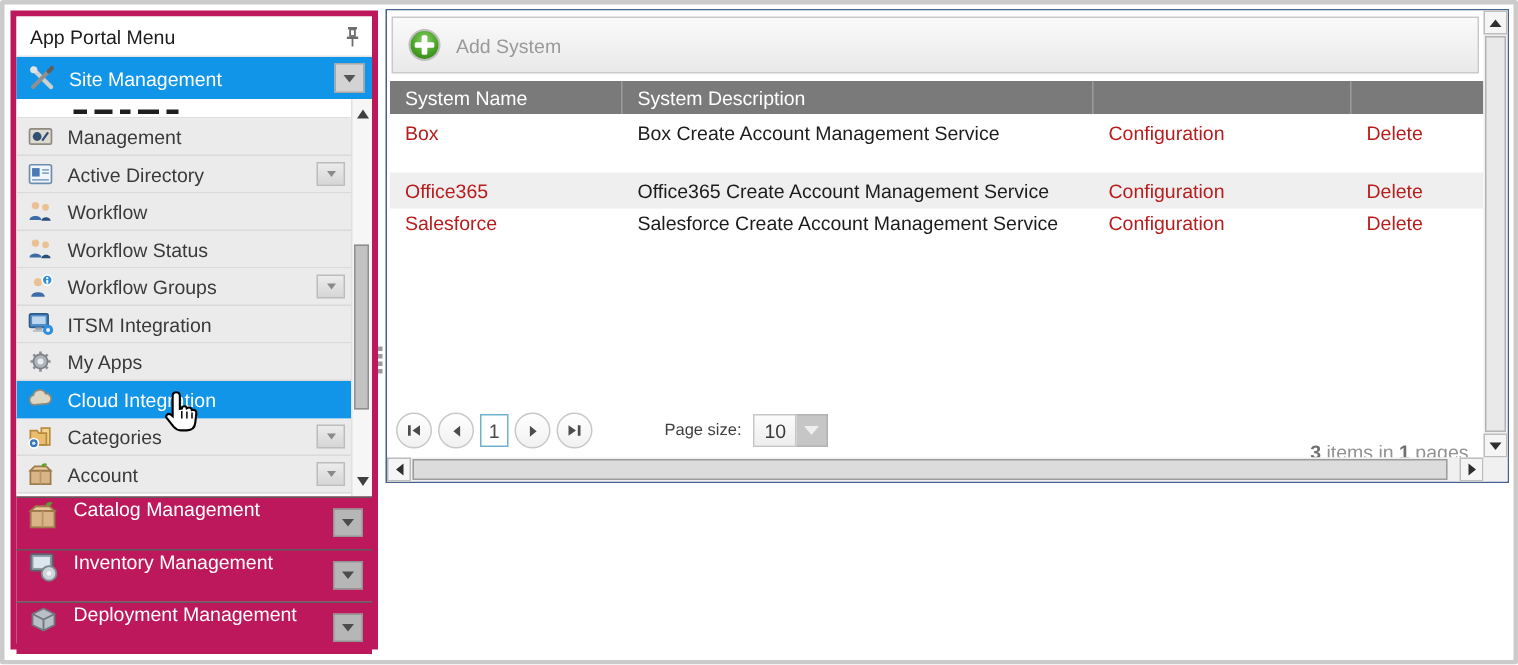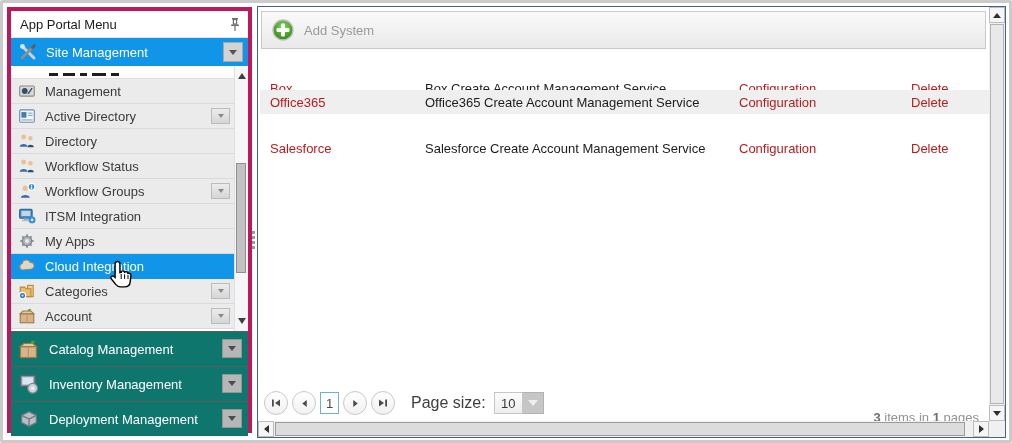"Add System" .main { height: 432px -> 316px }
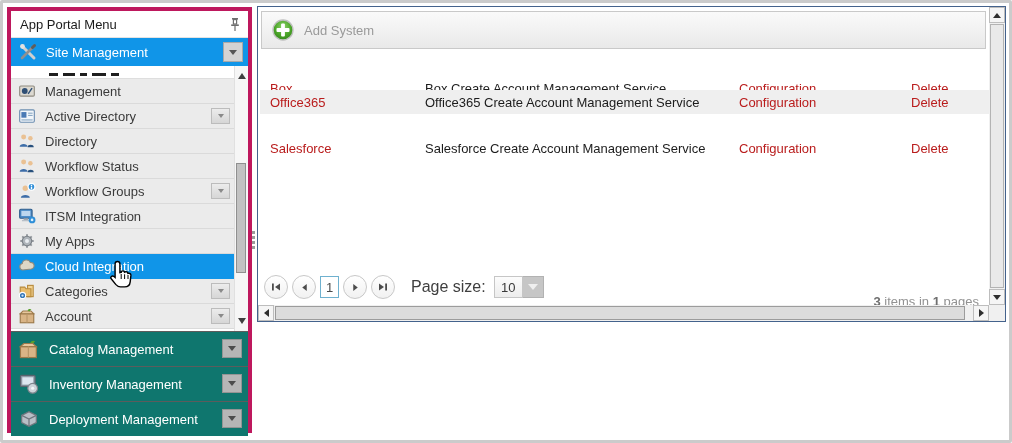"System Name" div.grid-header { html: none -> <div> <div>System Name</div> <div>System Description</div> <div></div> <div></div> </div> }
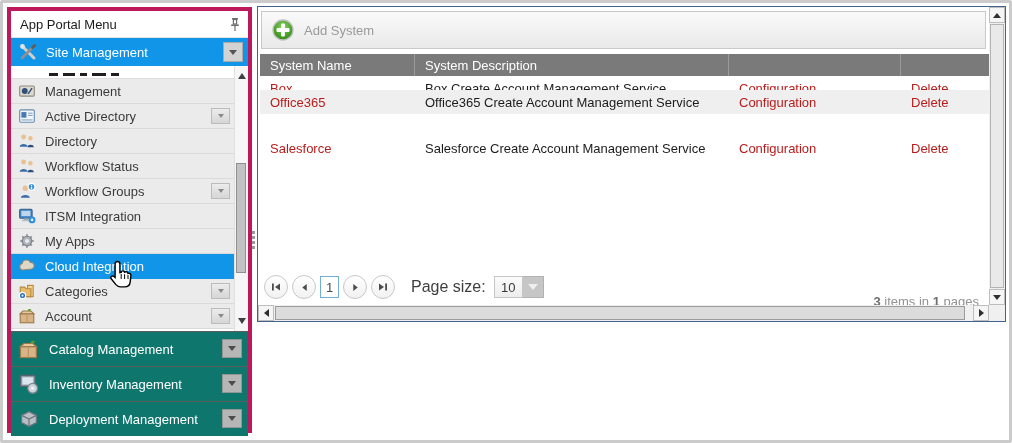"Office365" div.grid-row { top: 83px -> 108px }
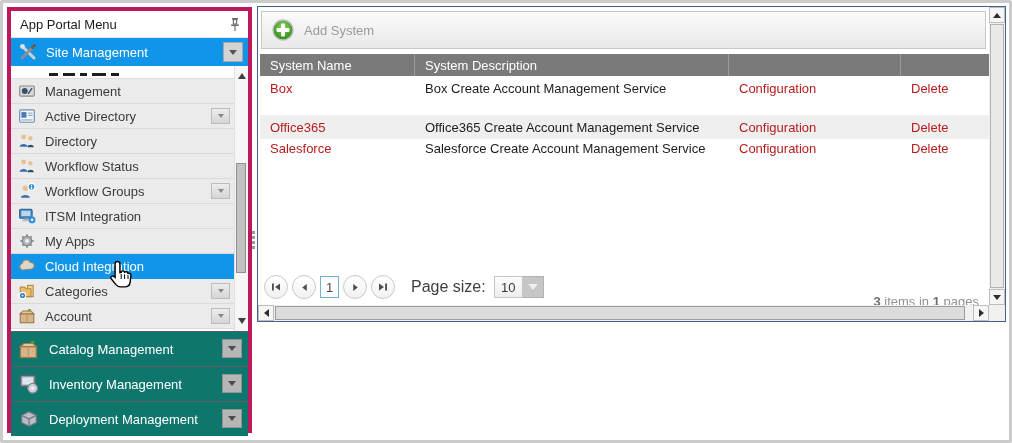"Directory" span { text: Directory -> Workflow }
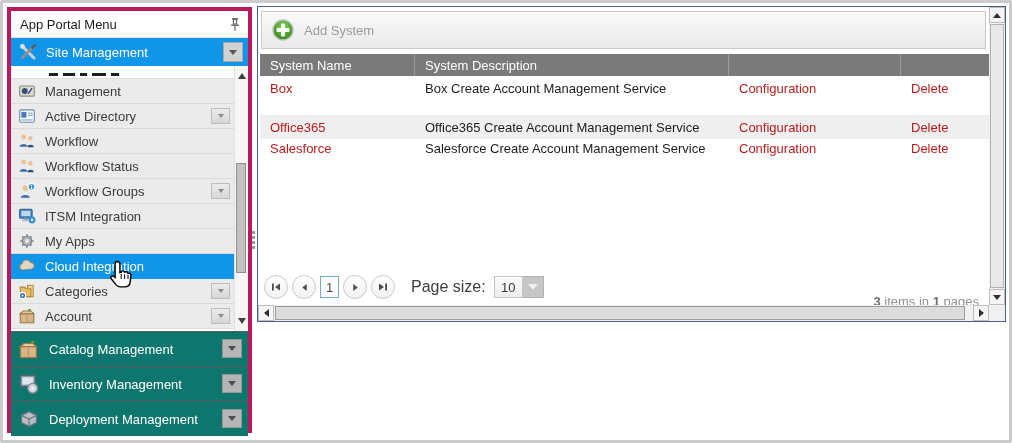"Page size:" .ps-label { font-size: 16px -> 11px; margin-left: 12px -> 44px }
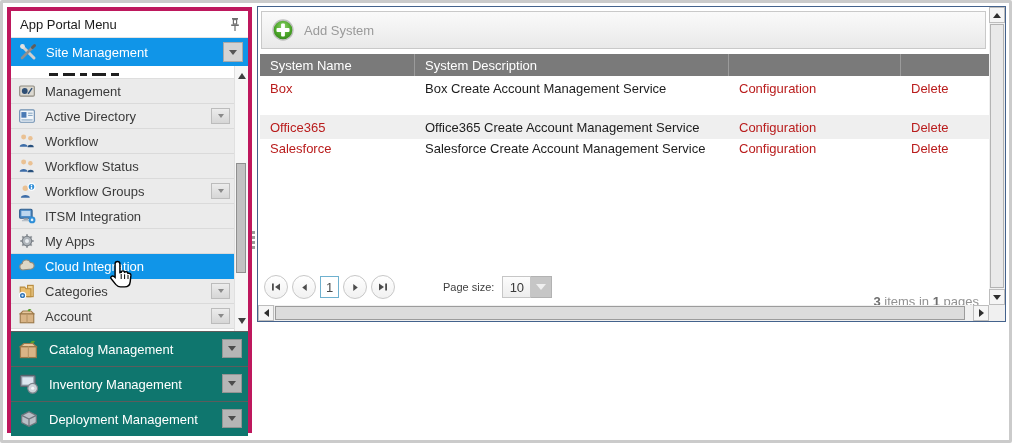"Catalog Management" .sec-gray { align-items: center -> none; background: #0f766e -> #be185d }
